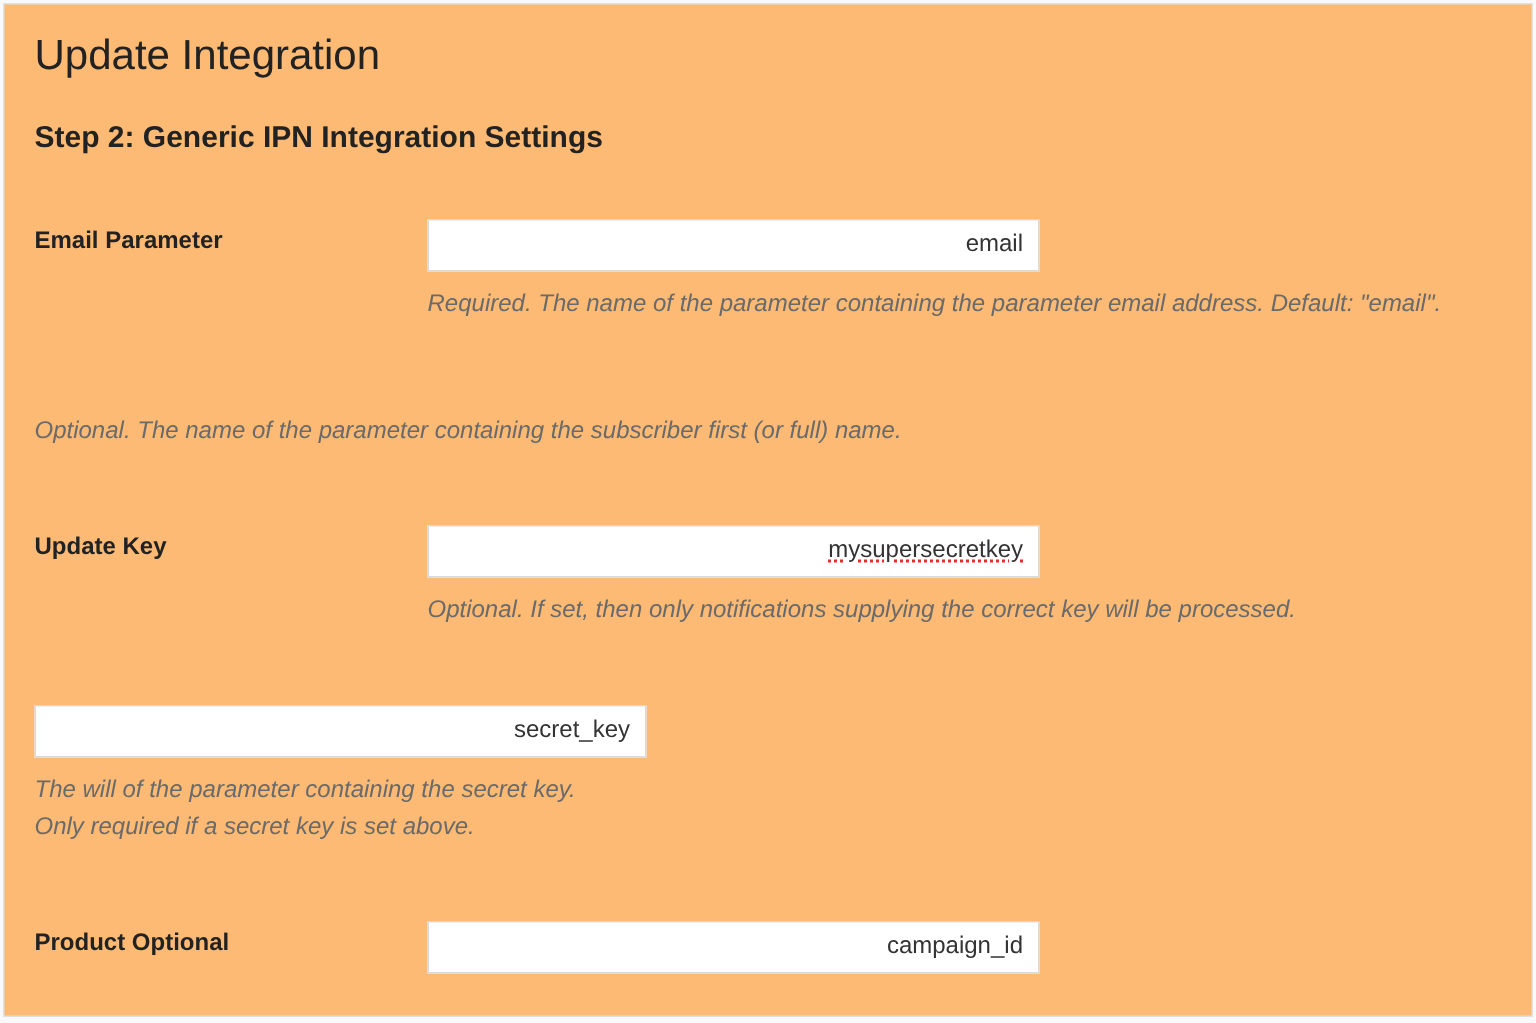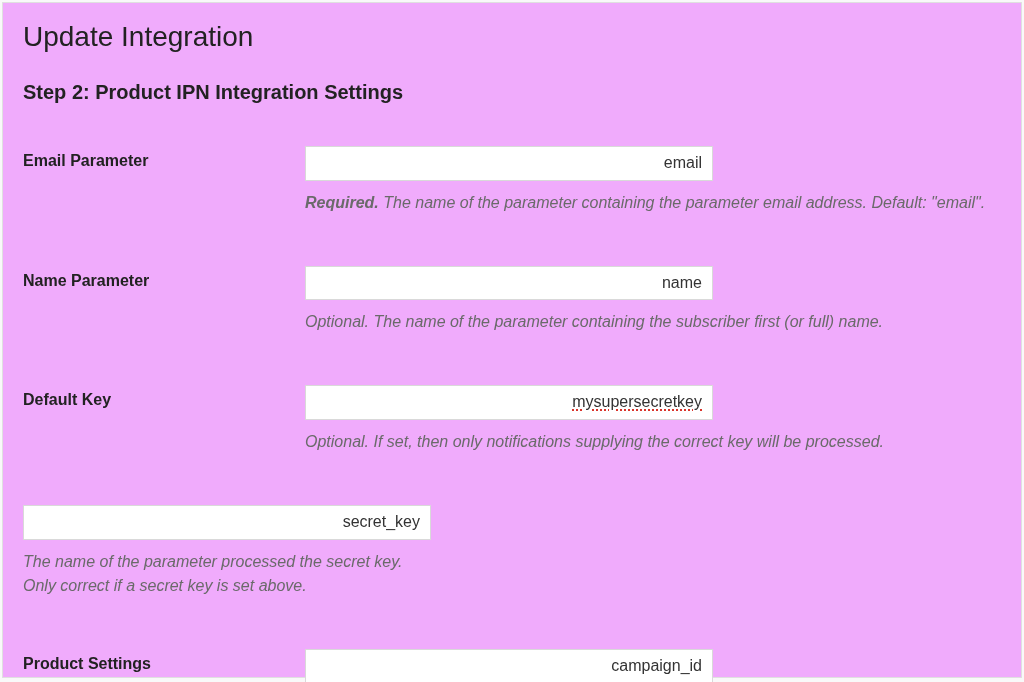"Update Integration" .panel { background: #f0abfc -> #fdba74 }
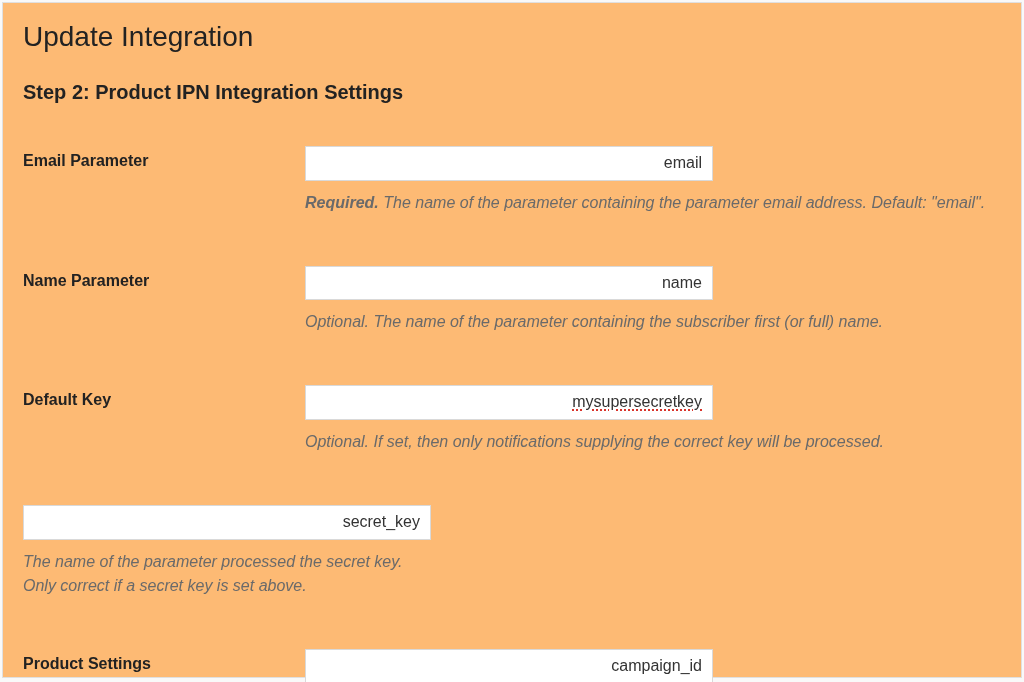"Step 2: Product IPN Integration" h2.step-heading { text: Product -> Generic }
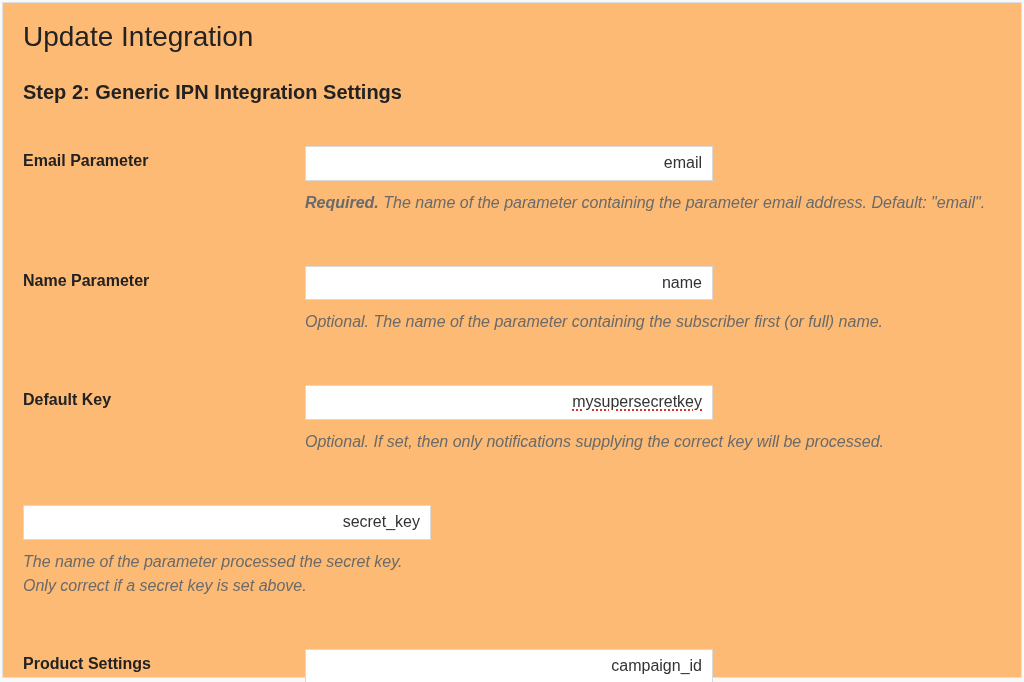"Email Parameter" .form-row { gap: 20px -> none }
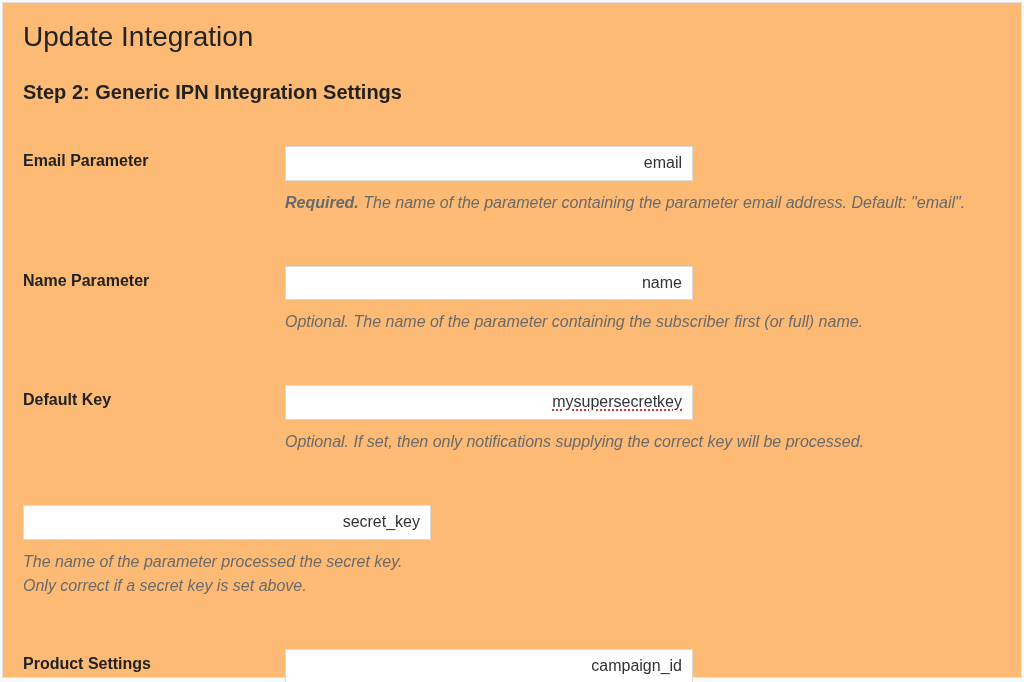"Required." .description .req { font-weight: 700 -> 400 }
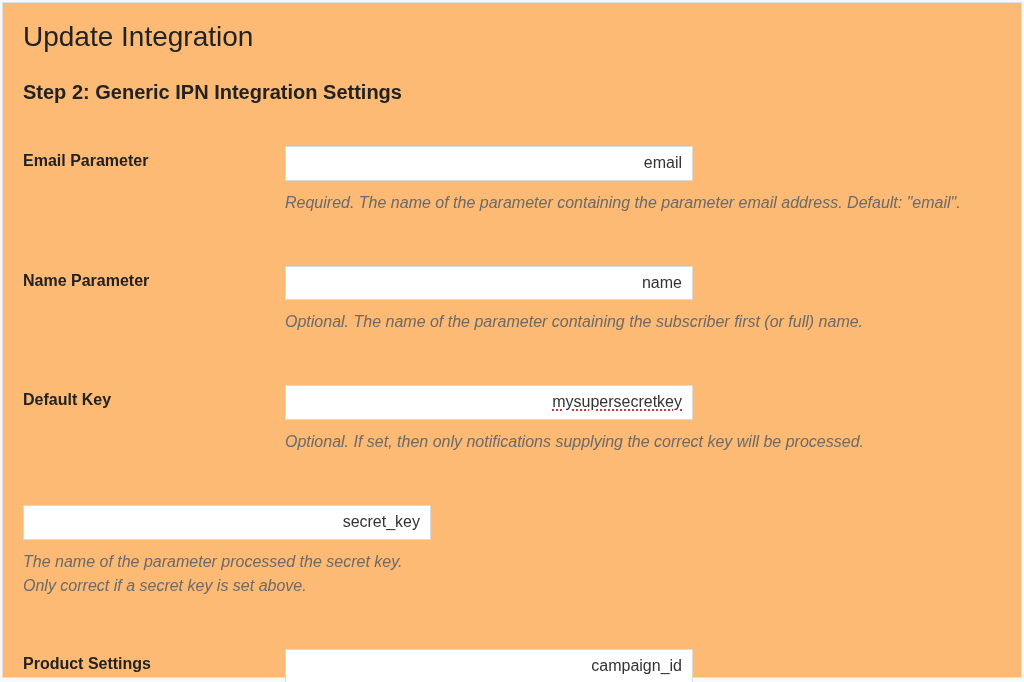"Name Parameter" div.row-label { html: <div>Name Parameter</div> -> none }
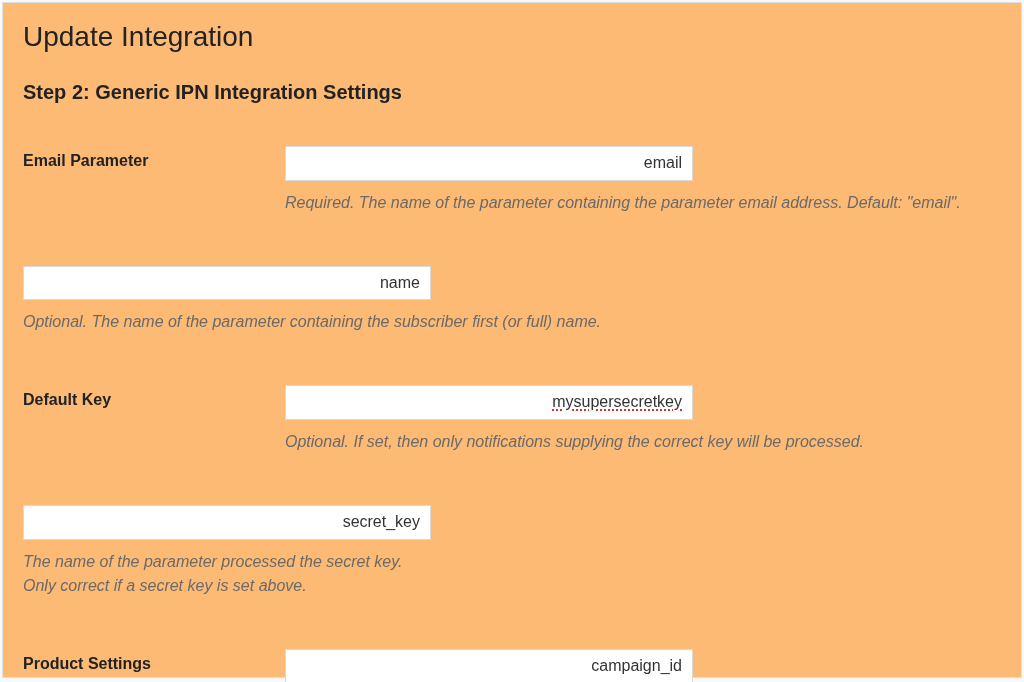"name" input { html: <input> -> none }
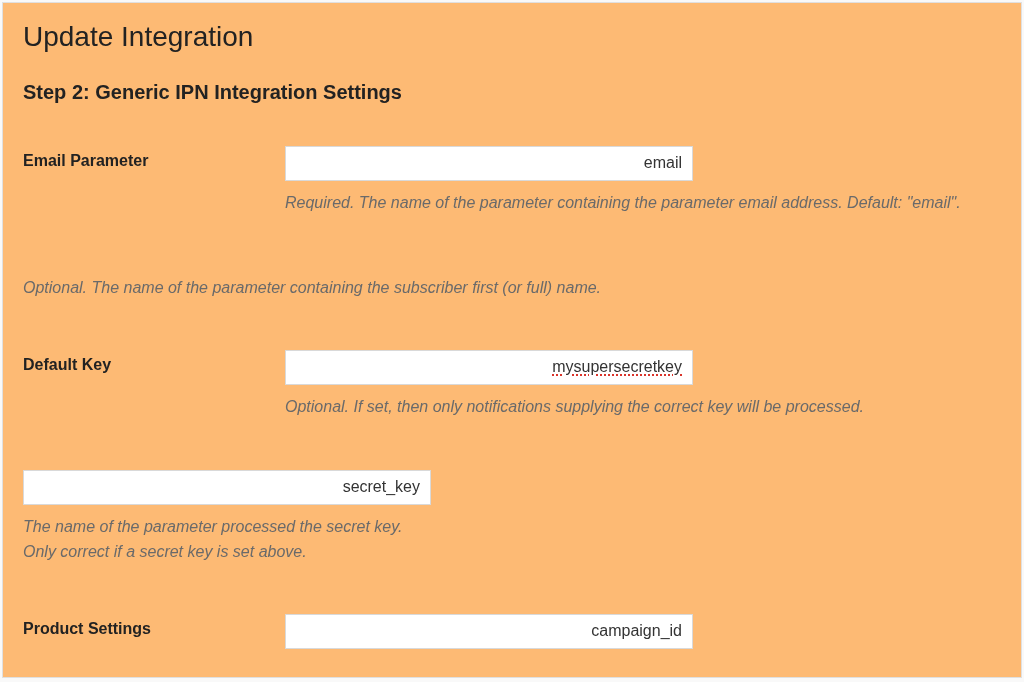"Default Key" div.row-label { text: Default -> Update }
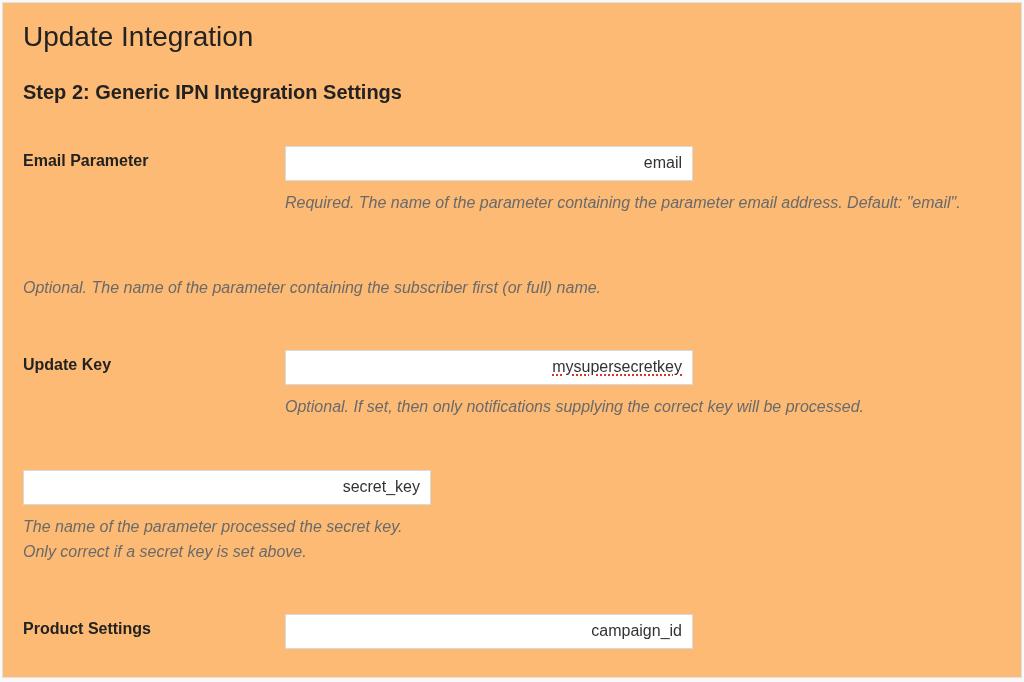"The name of the parameter processed" span { text: name of the parameter processed -> will of the parameter containing }
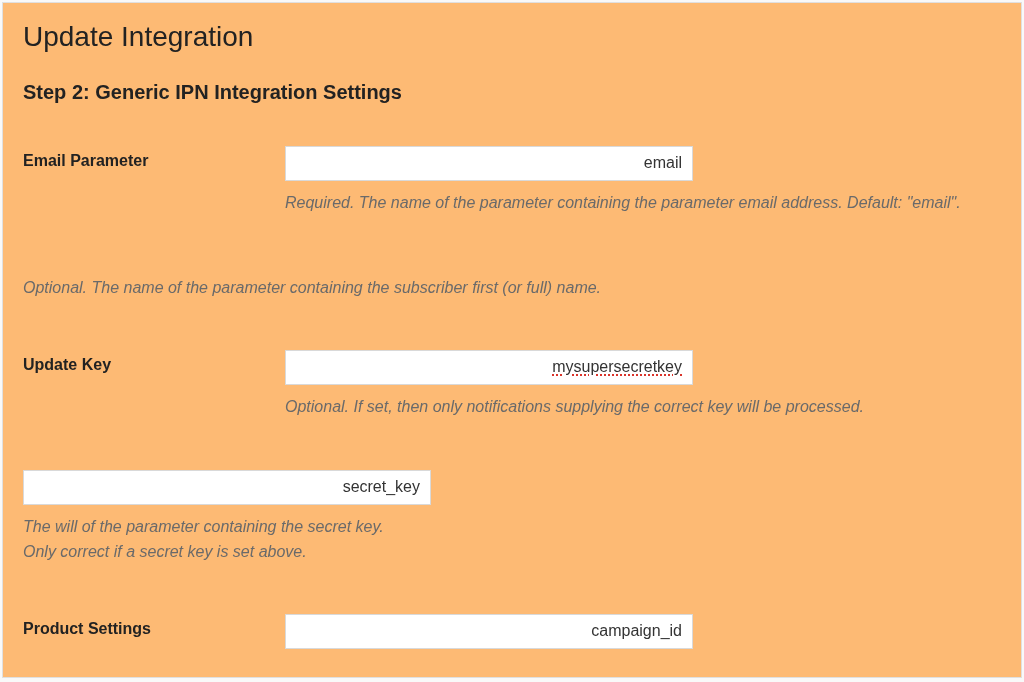"Only correct if a secret" span { text: correct -> required }
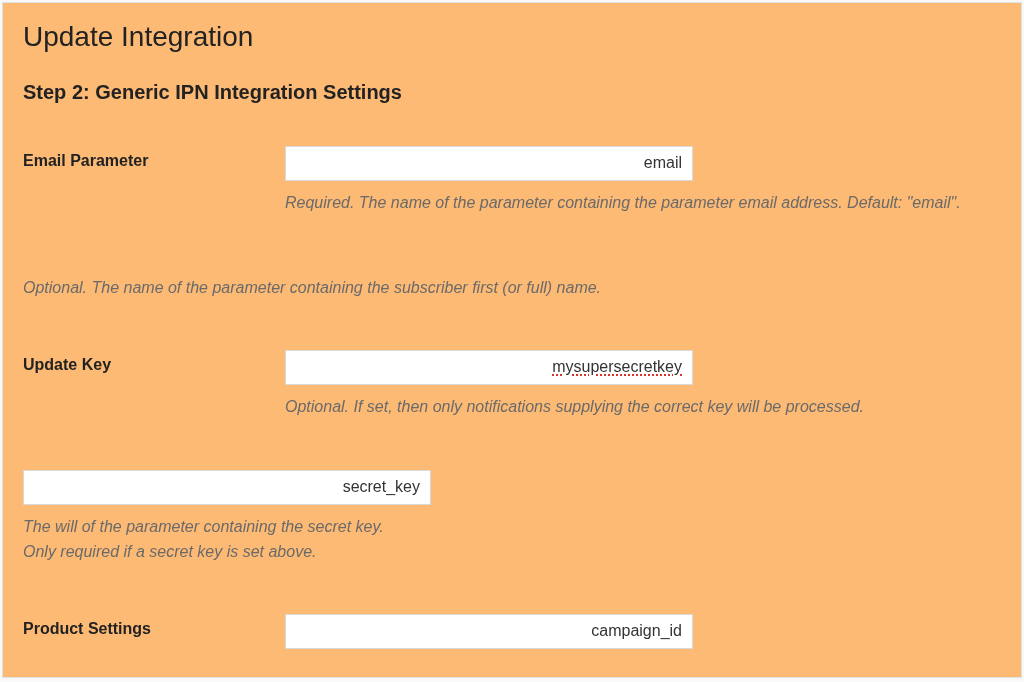"Product Settings" div.row-label { text: Settings -> Optional }
